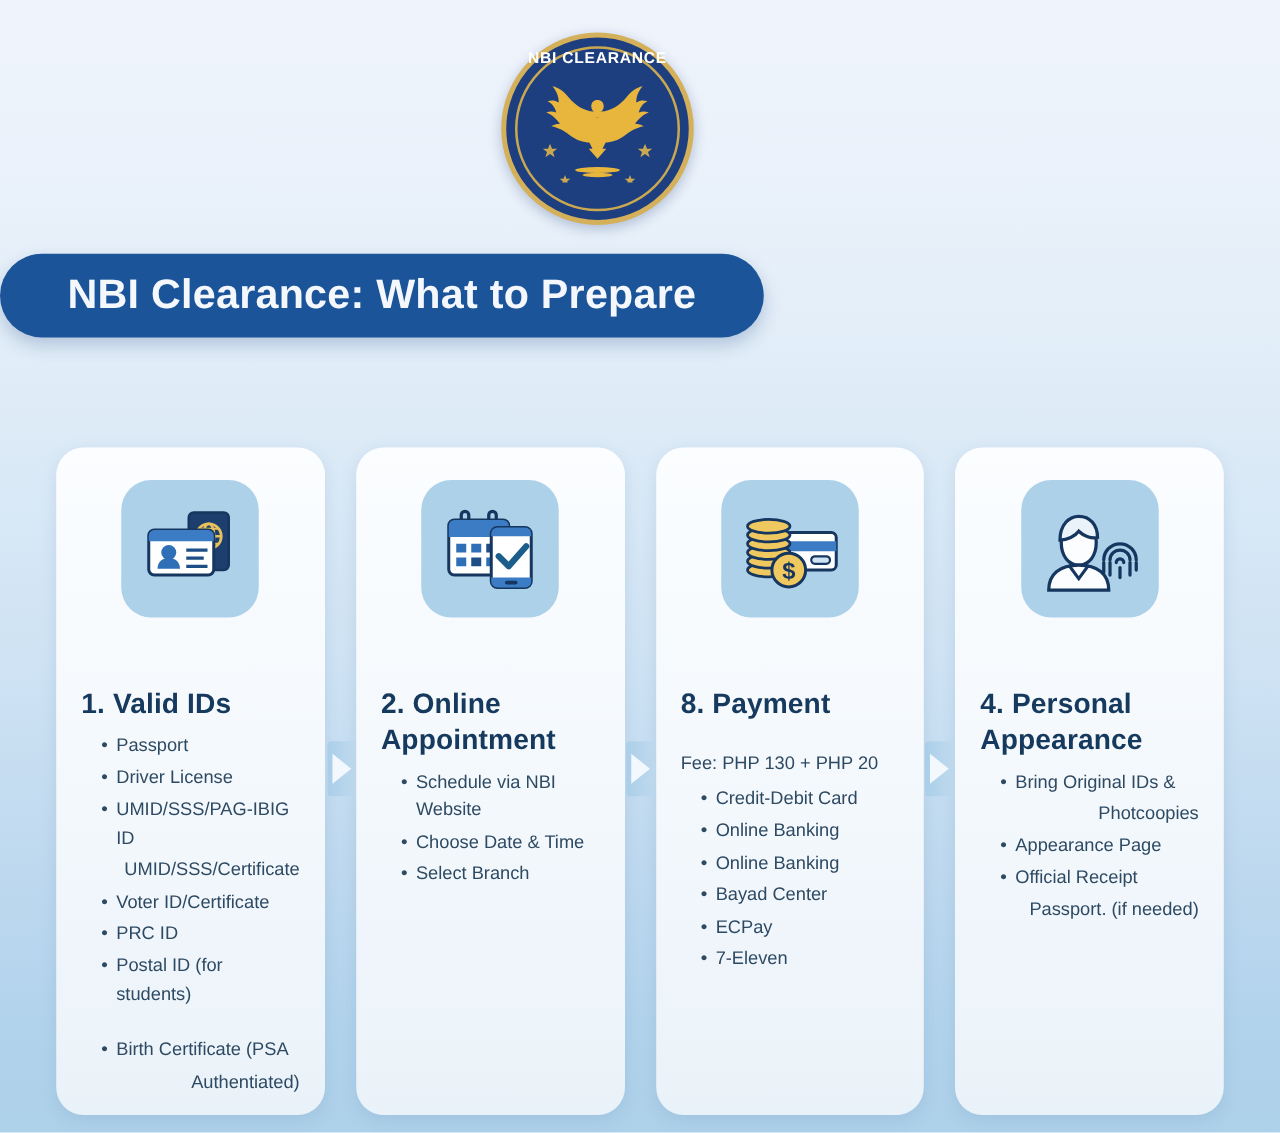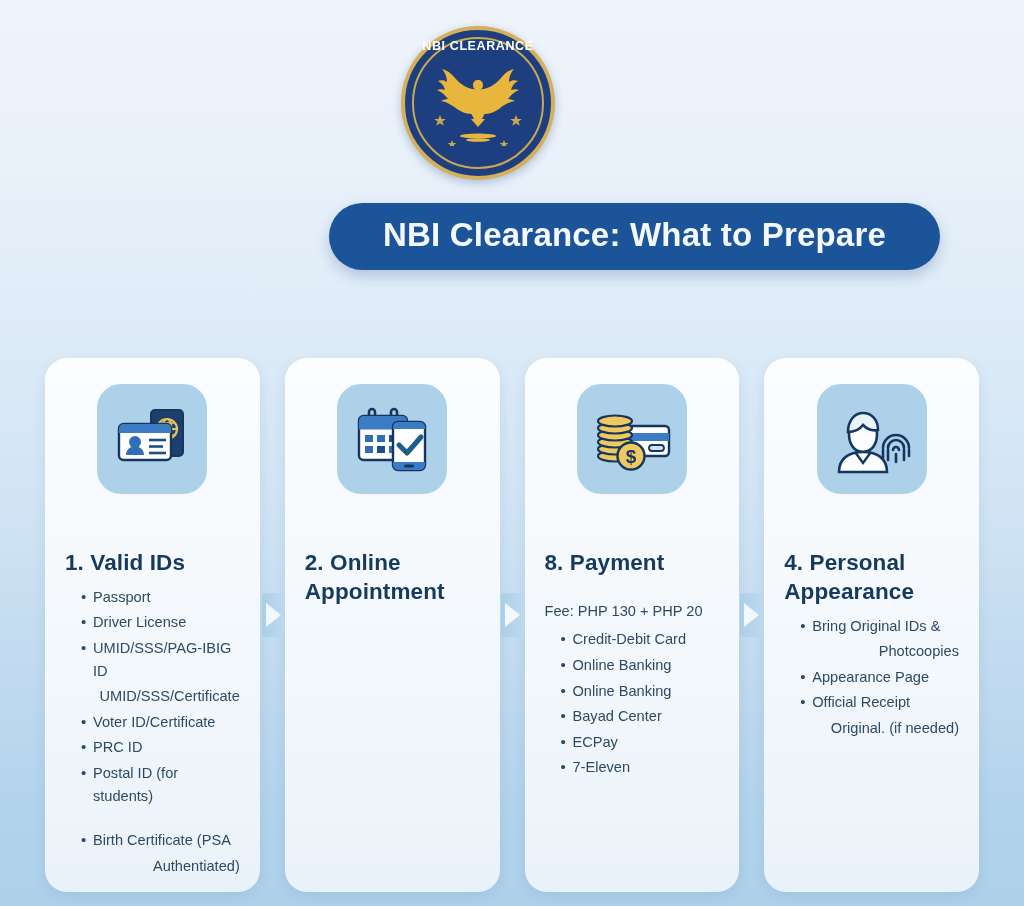"NBI Clearance: What to Prepare" .title-wrap { justify-content: flex-end -> flex-start }
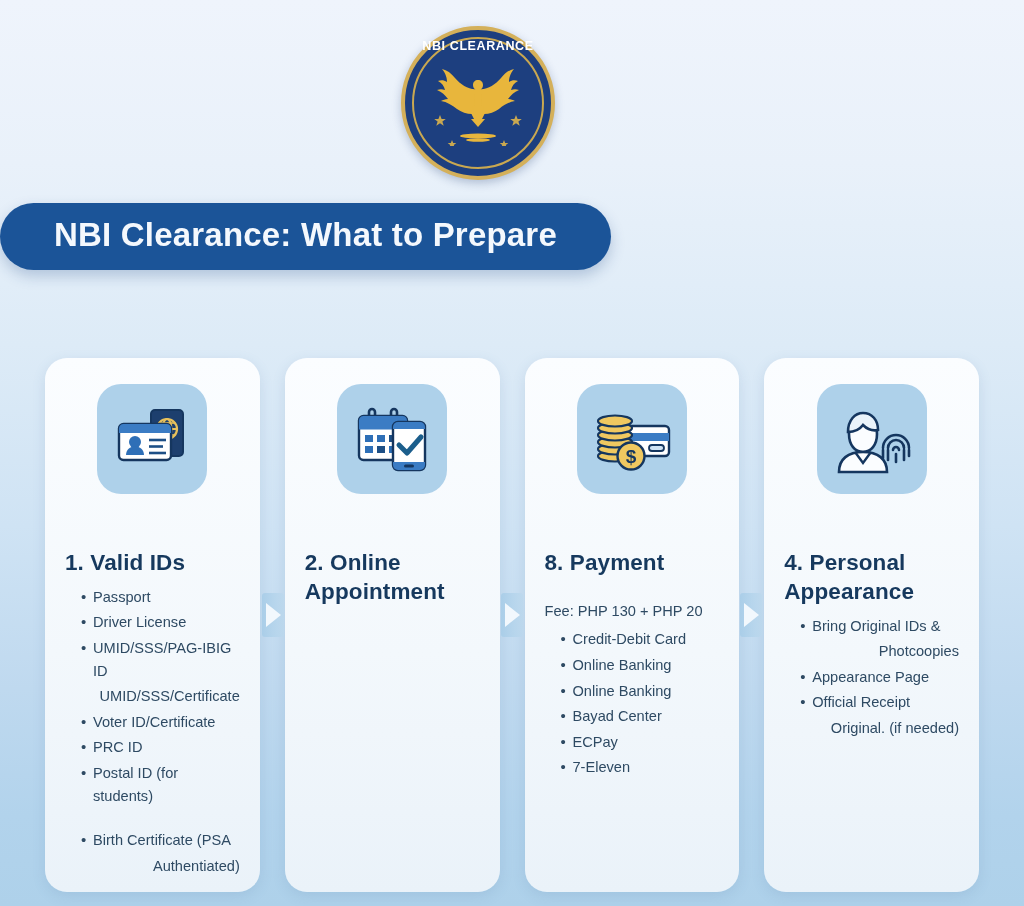"Schedule via NBI Website" ul.bullets { html: none -> <ul> <li>Schedule via NBI Website</li> <li>Choose Date &amp; Time</li> <li>Select Branch</li> </ul> }
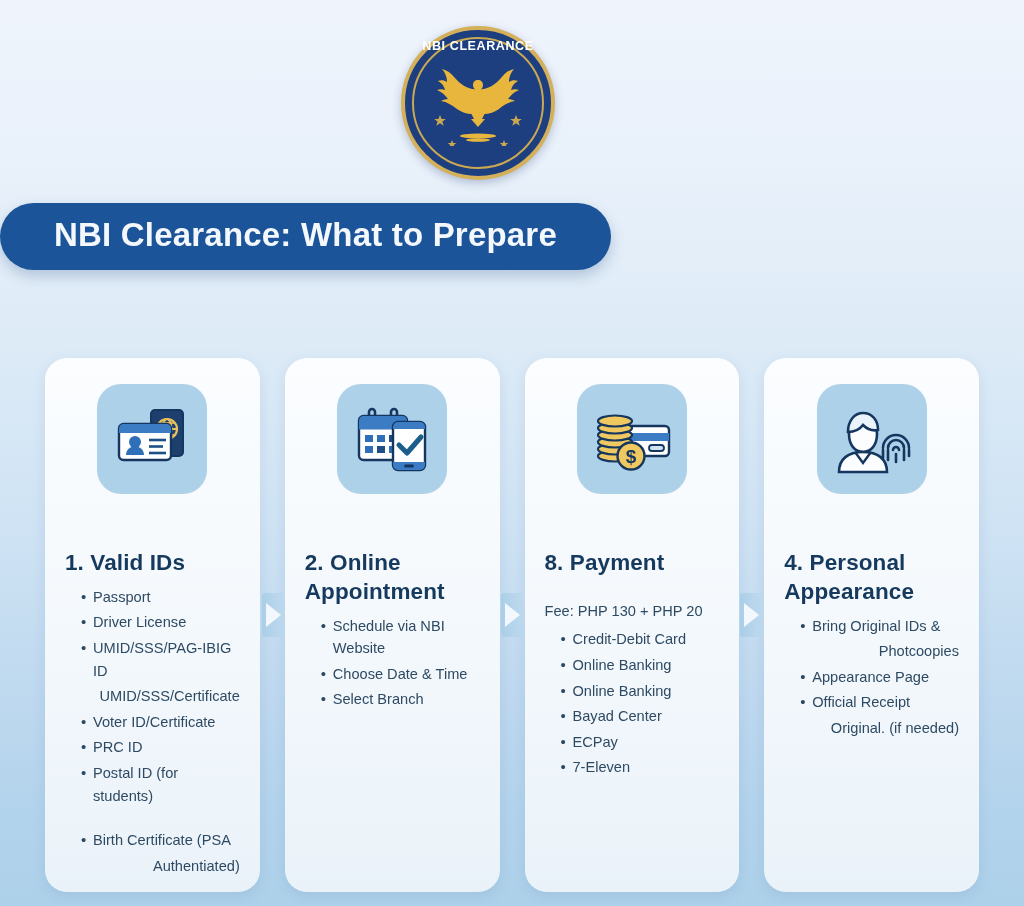"Original. (if needed)" li.no-bullet { text: Original -> Passport }
